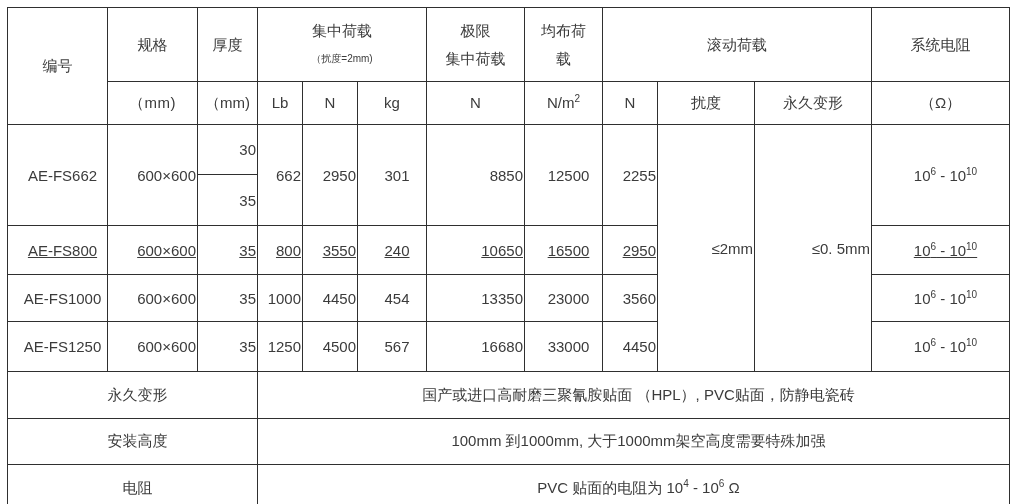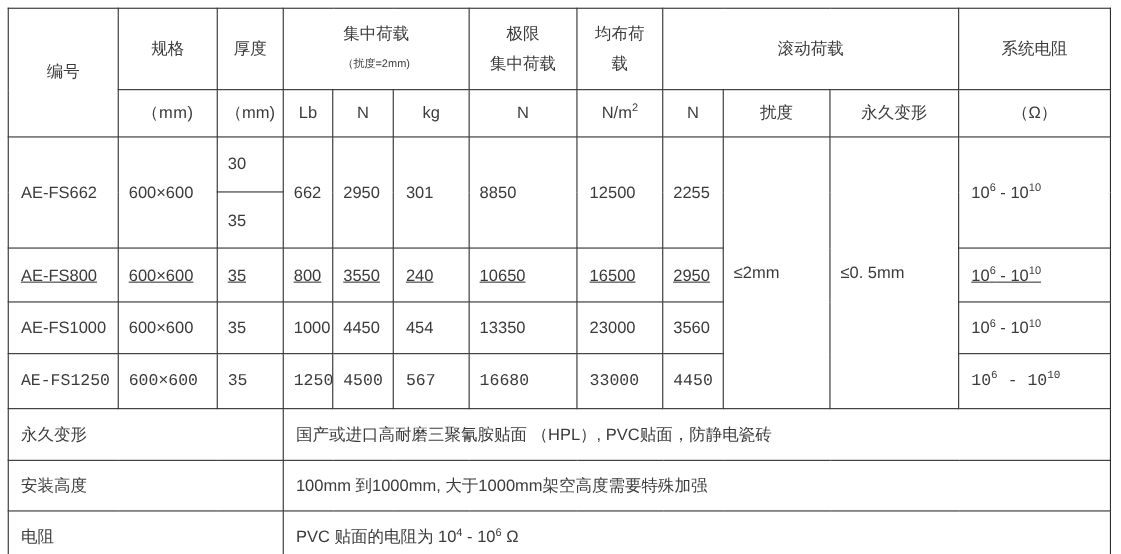"30" td.l { text-align: left -> right }
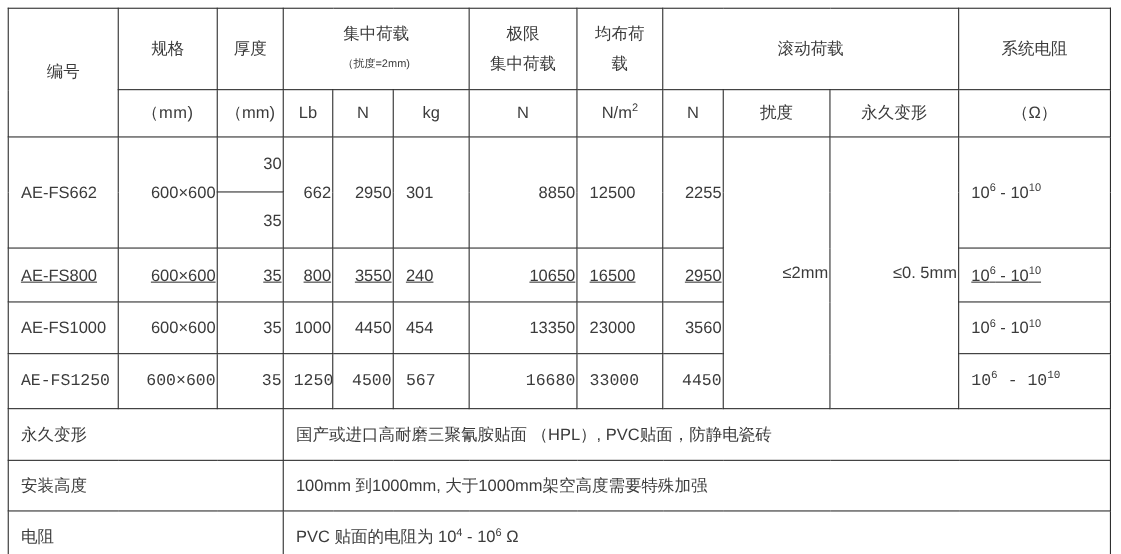"AE-FS662" td.lw { text-align: left -> center }
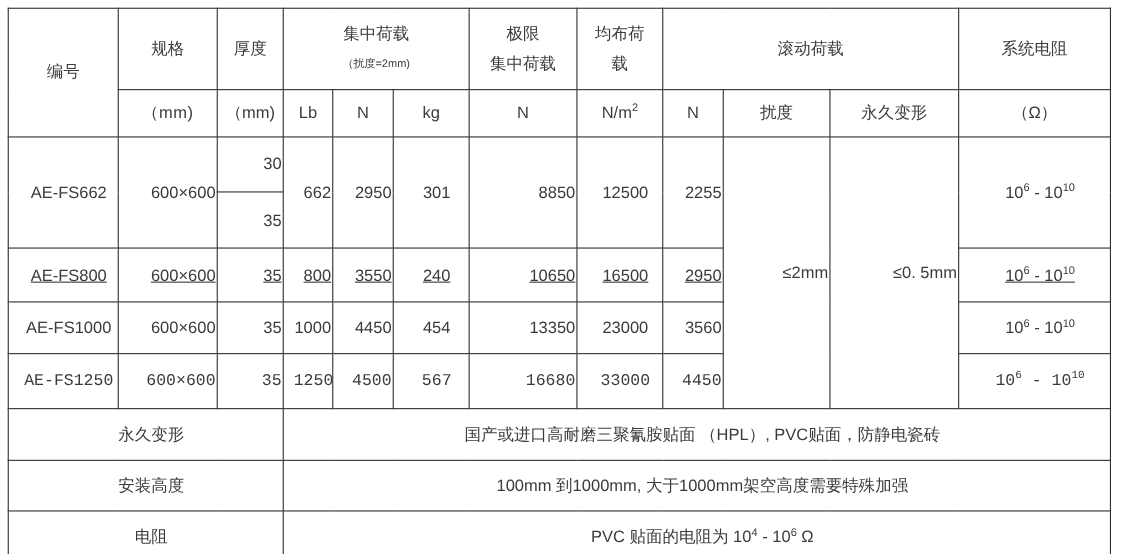"AE-FS1250" tr.r4 td { font-family: Liberation Mono, monospace -> none }
